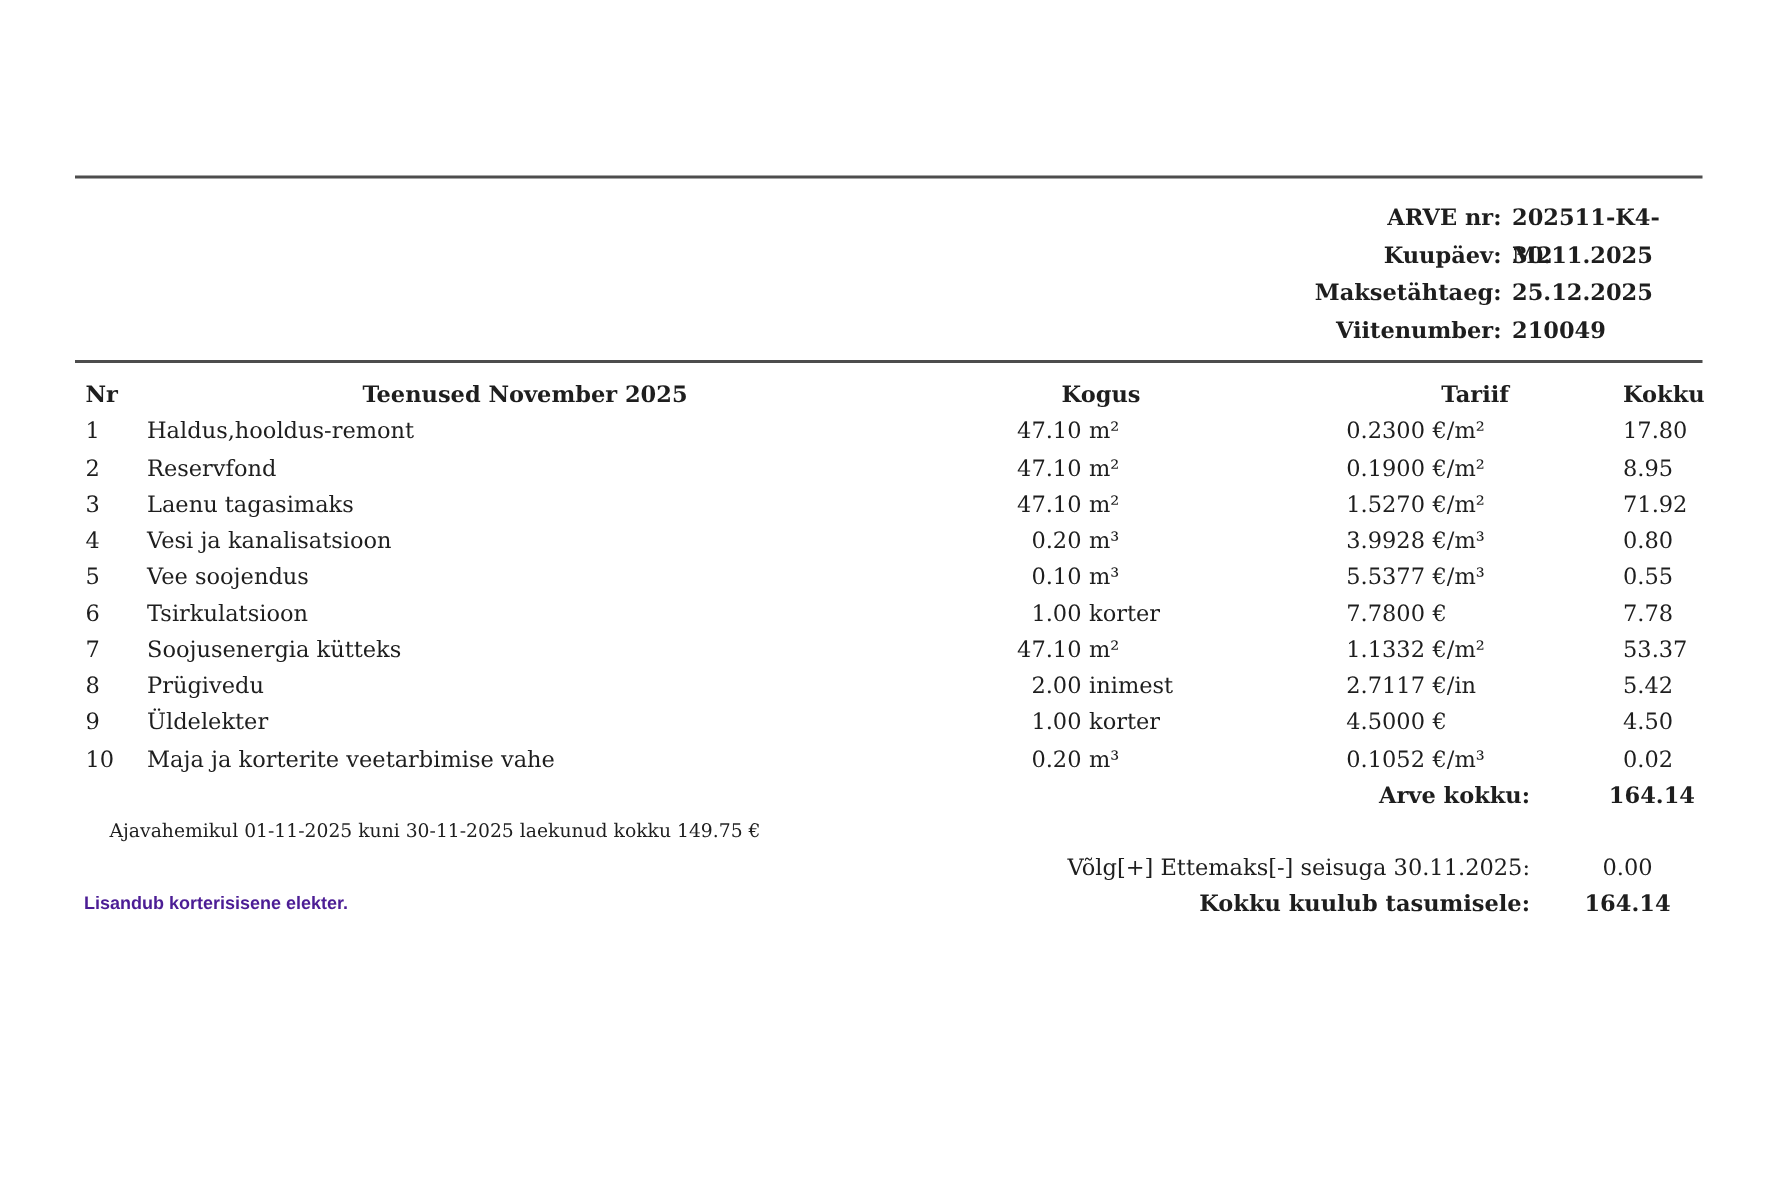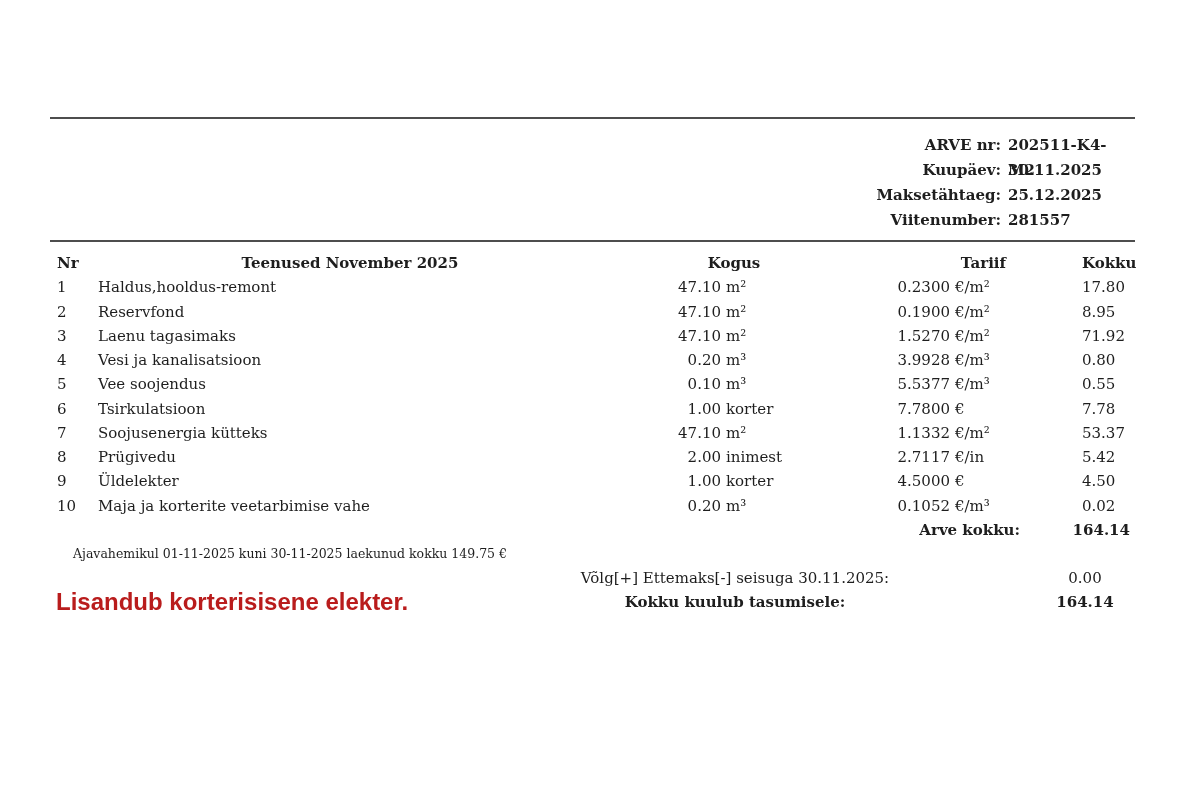"281557" span.meta-value { text: 281557 -> 210049 }
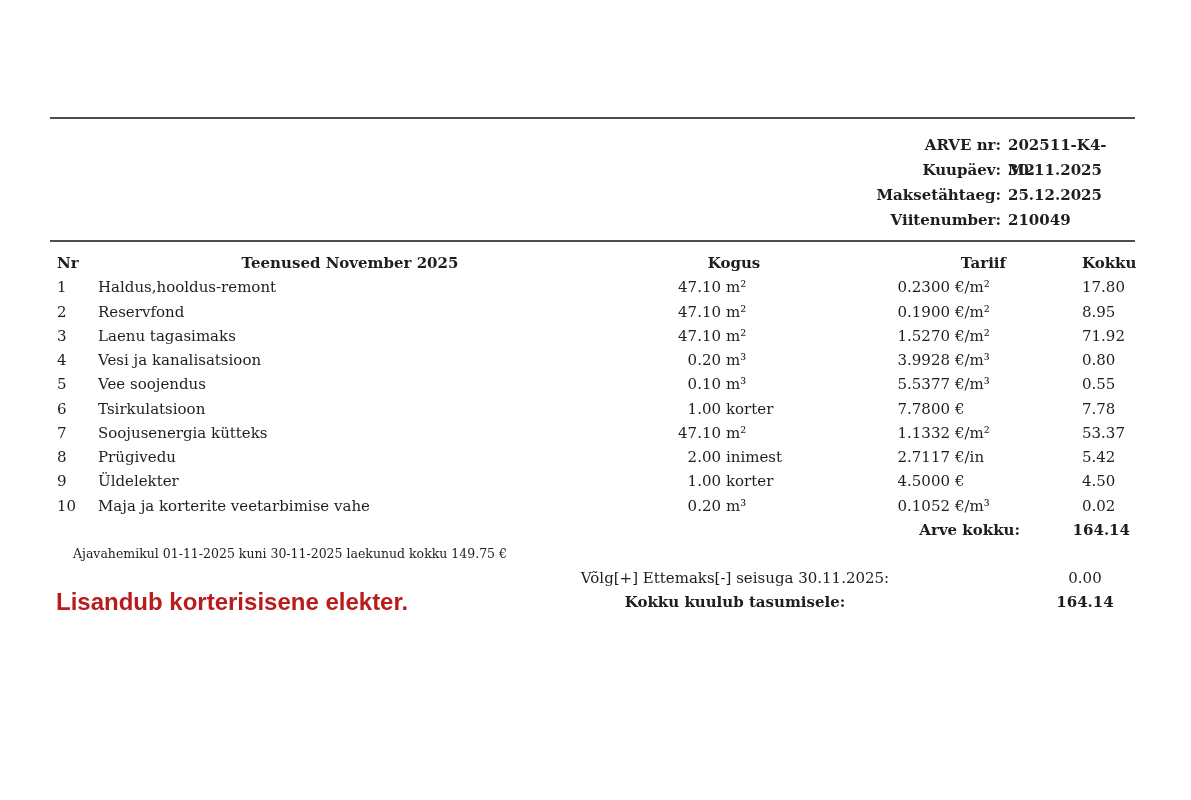"Võlg[+] Ettemaks[-] seisuga 30.11.2025:" .sumrow .s-label { text-align: center -> right }
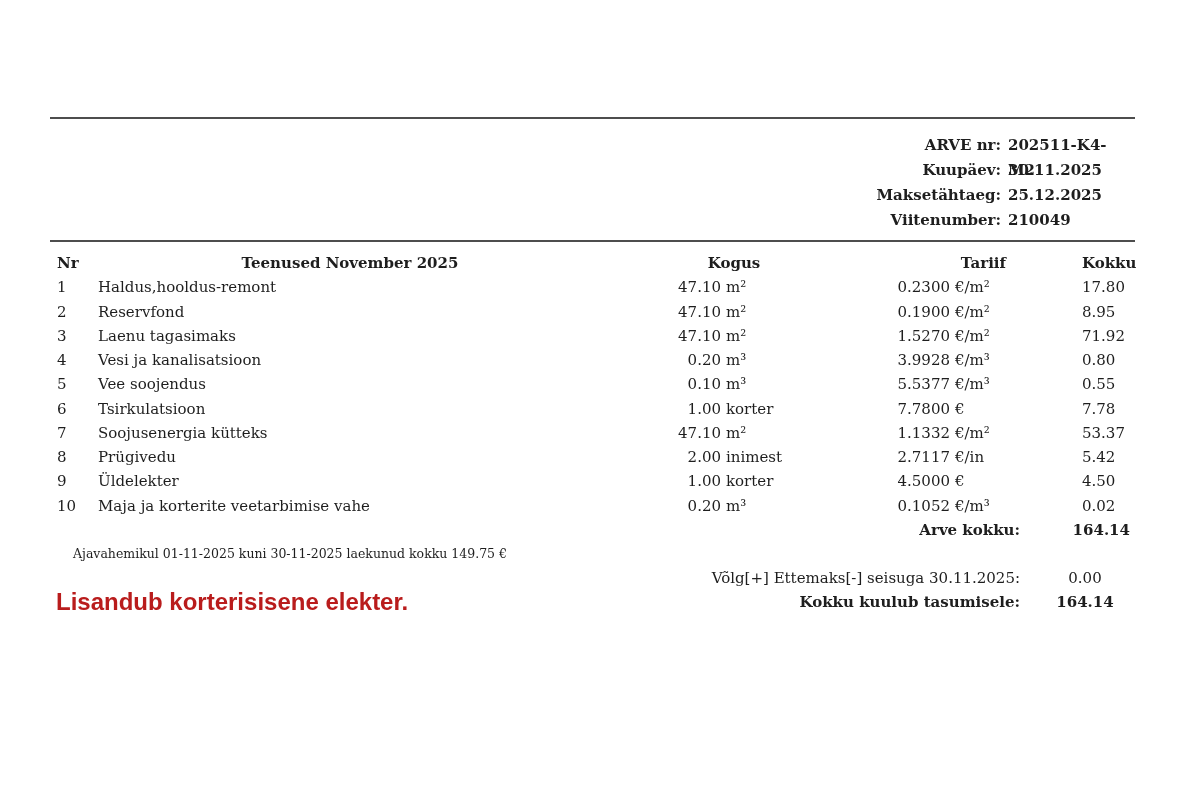"Lisandub korterisisene elekter." .note-electricity { color: #b91c1c -> #4c1d95; font-size: 24px -> 12px }
